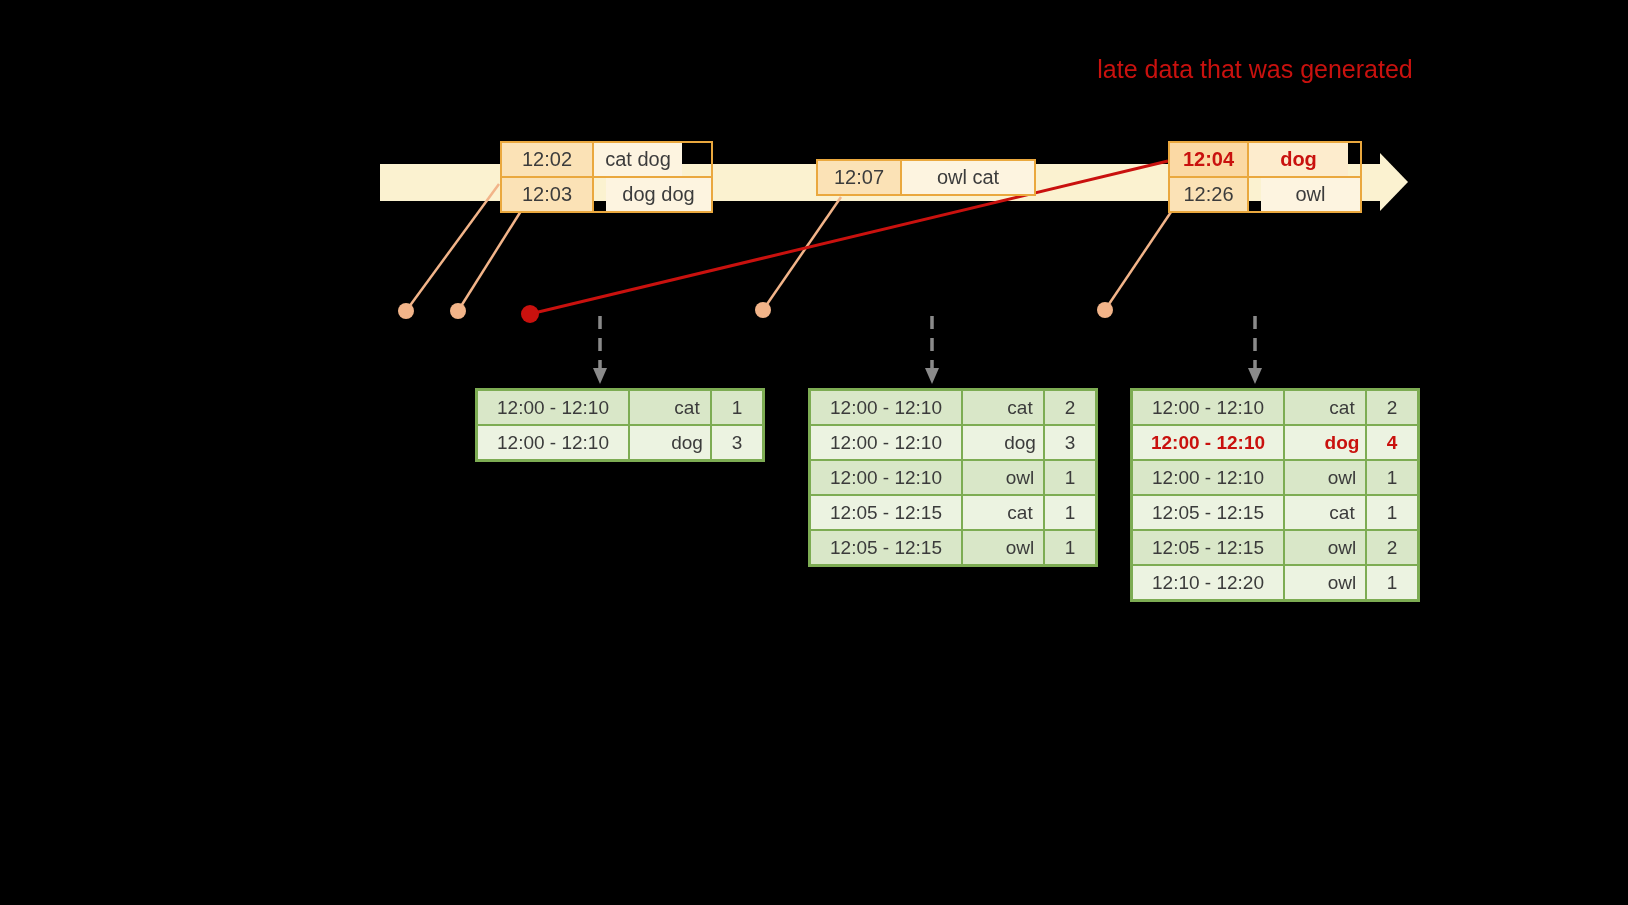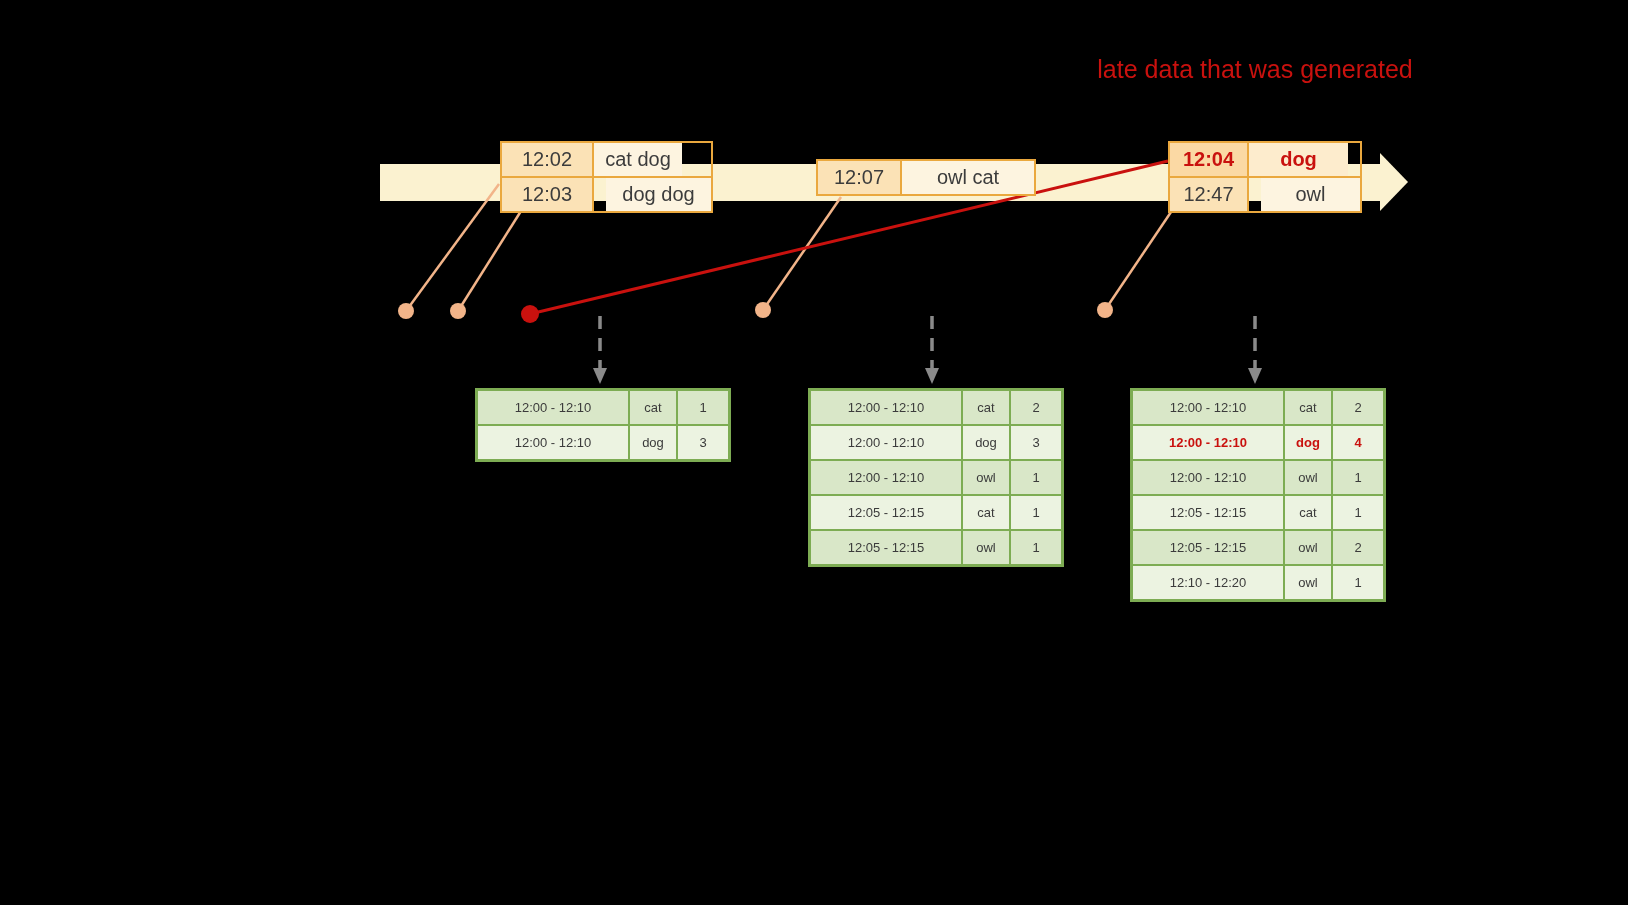"12:47" div.ecell { text: 12:47 -> 12:26 }
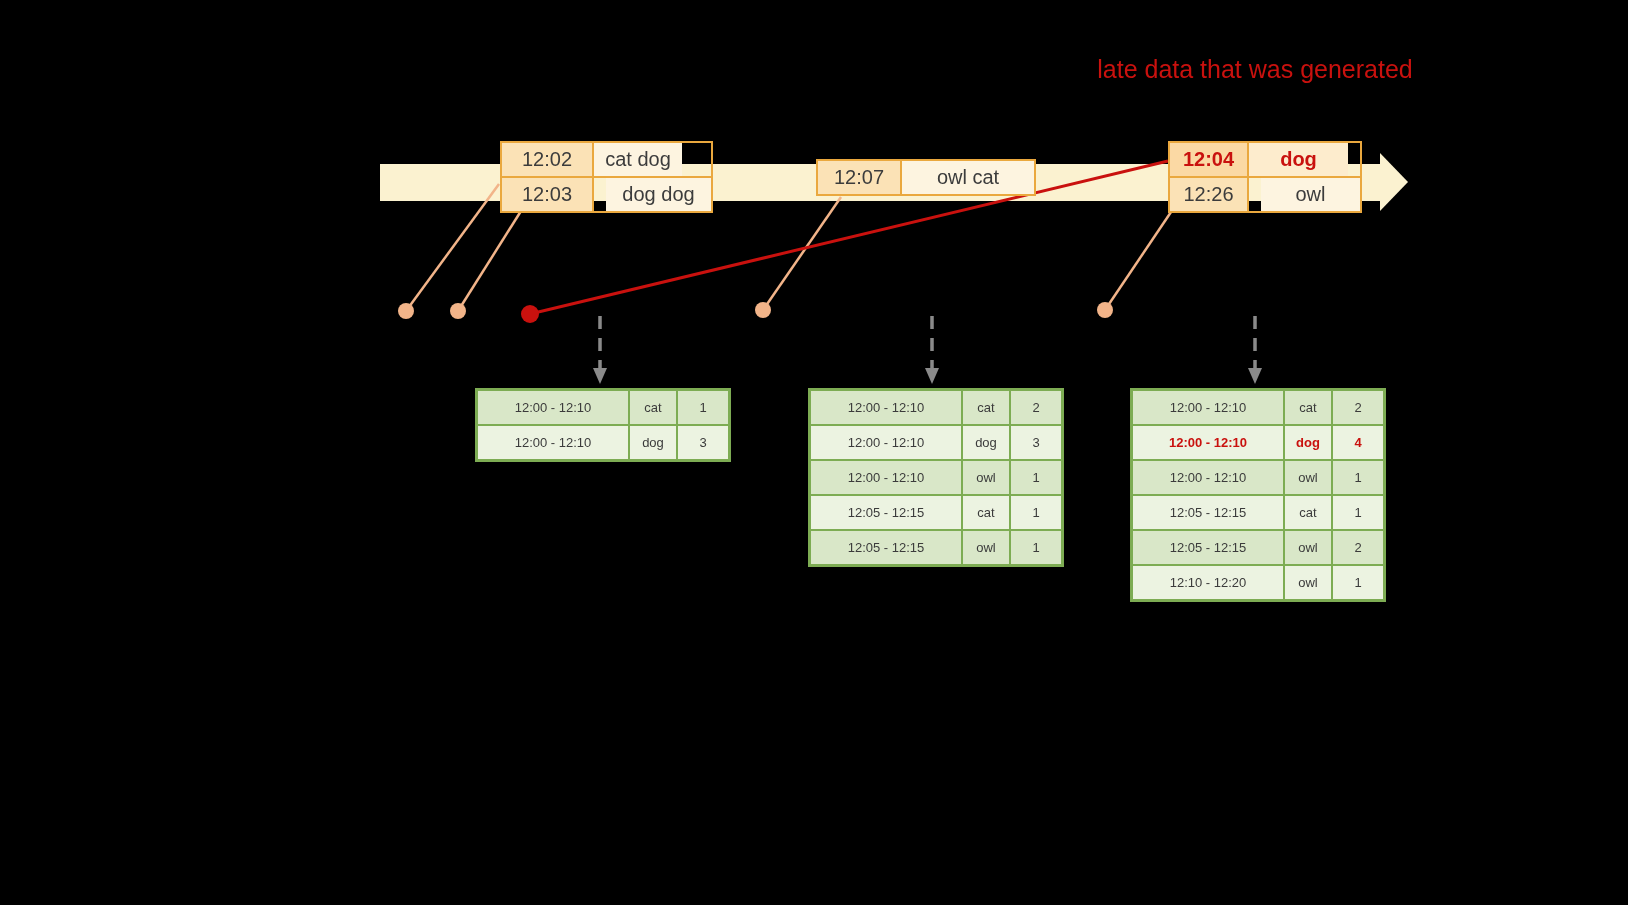"12:00 - 12:10" .tcell { font-size: 13px -> 19px }
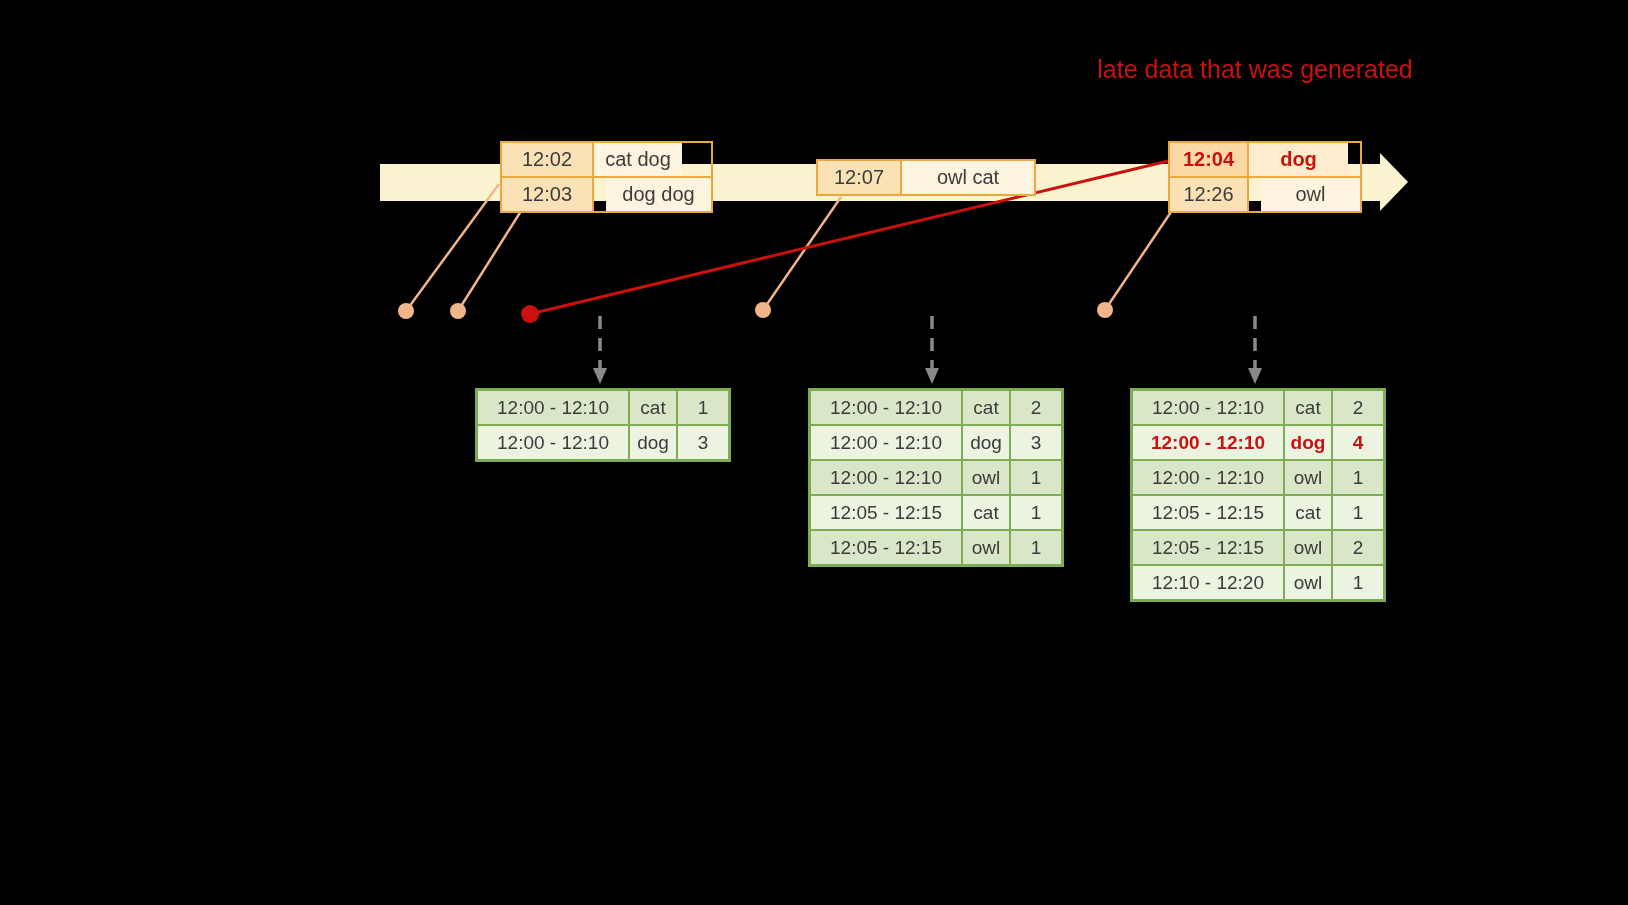"cat" .tcell.word { padding-left: none -> 34px }
